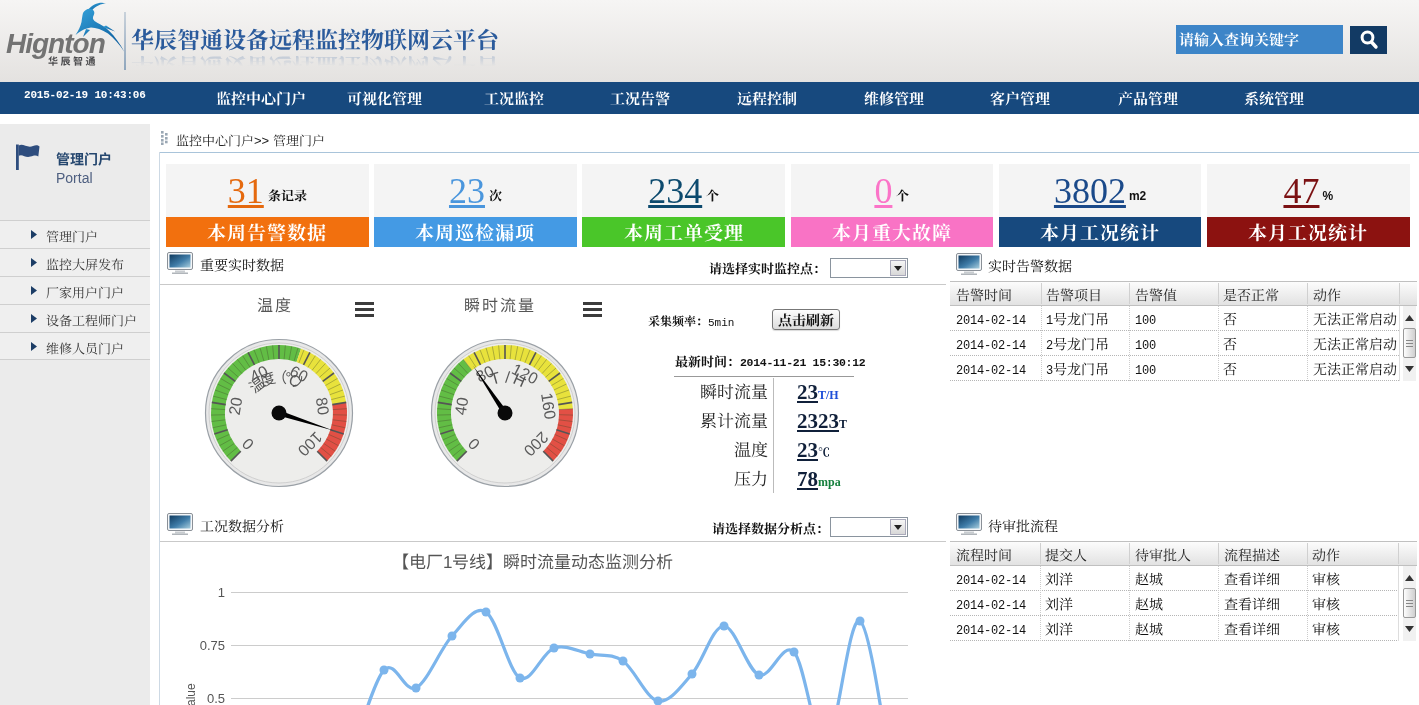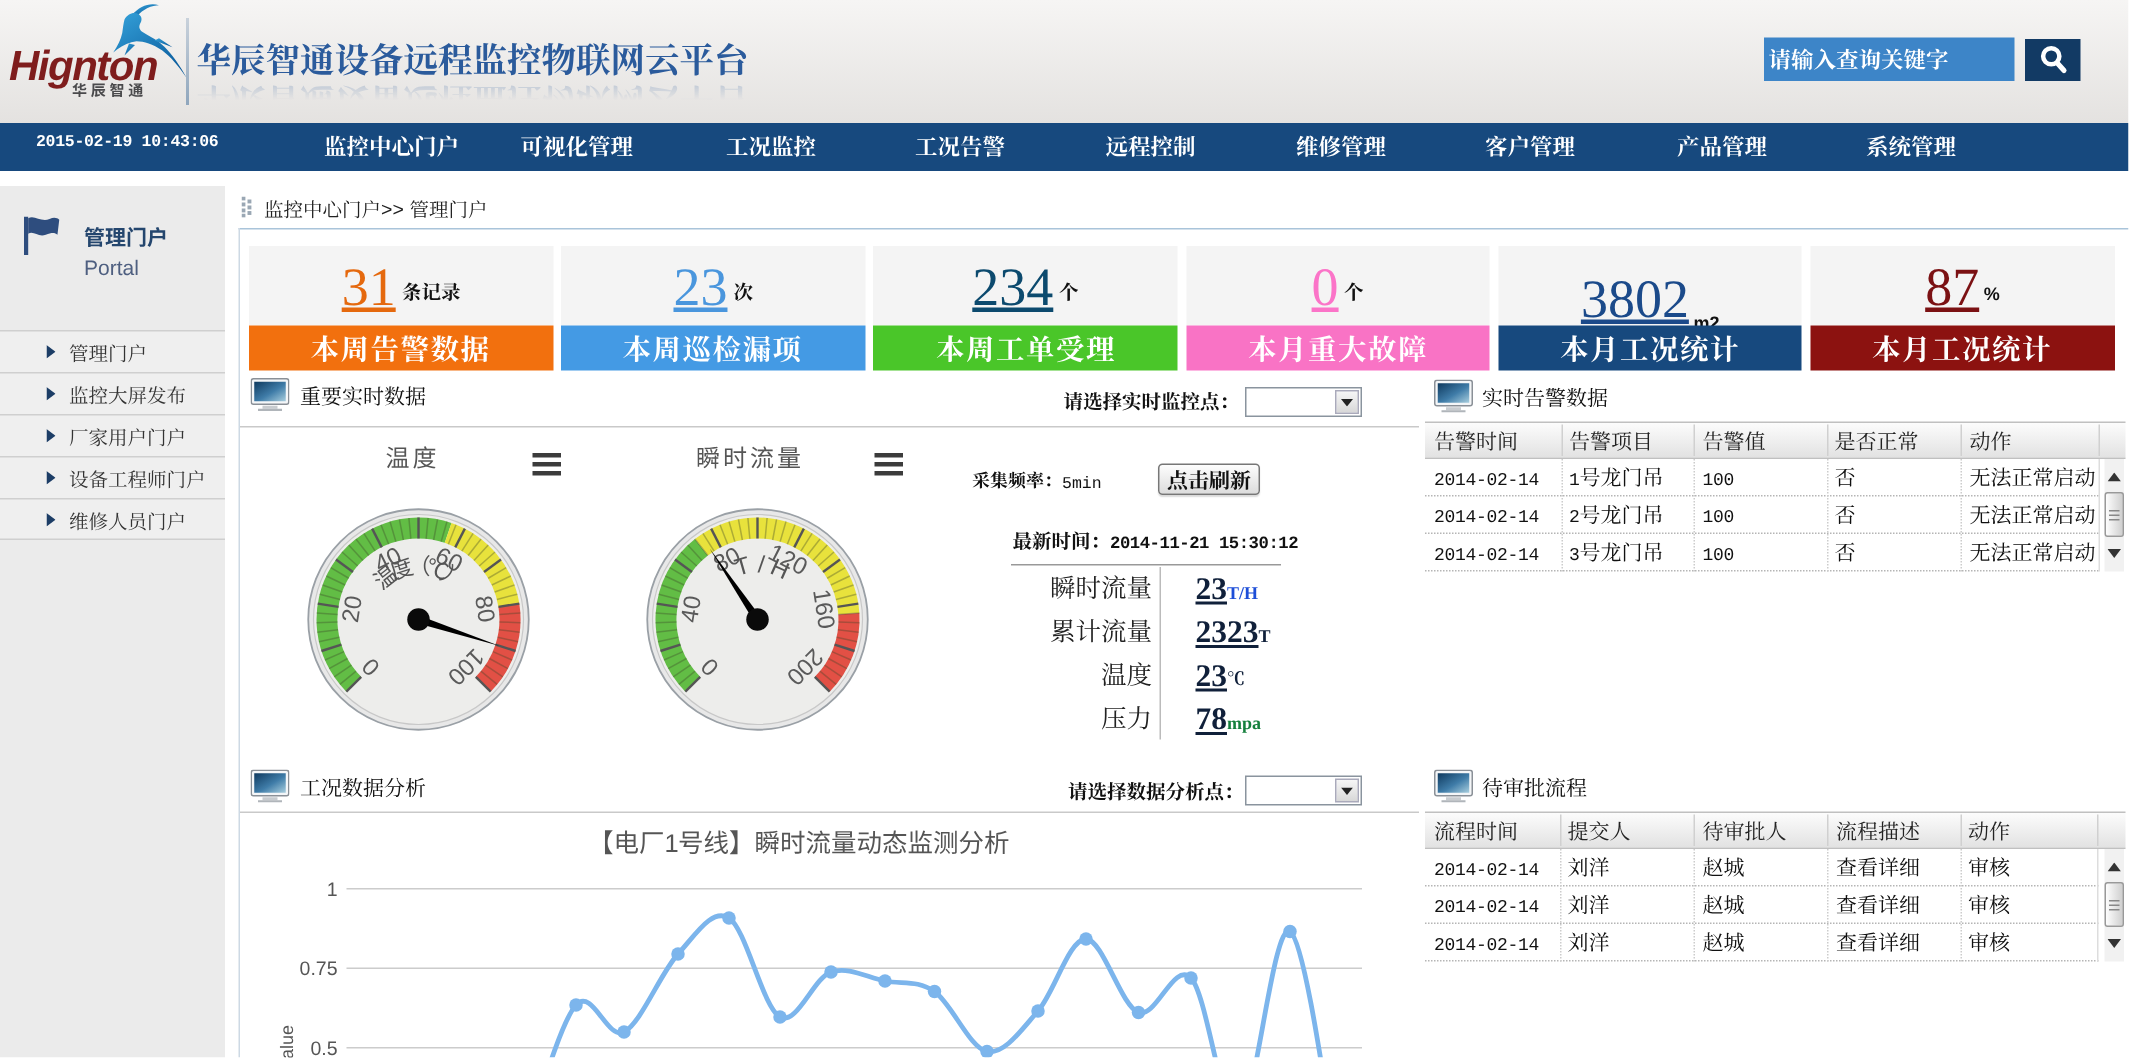"Hignton" div { color: #7f1d1d -> #737373 }
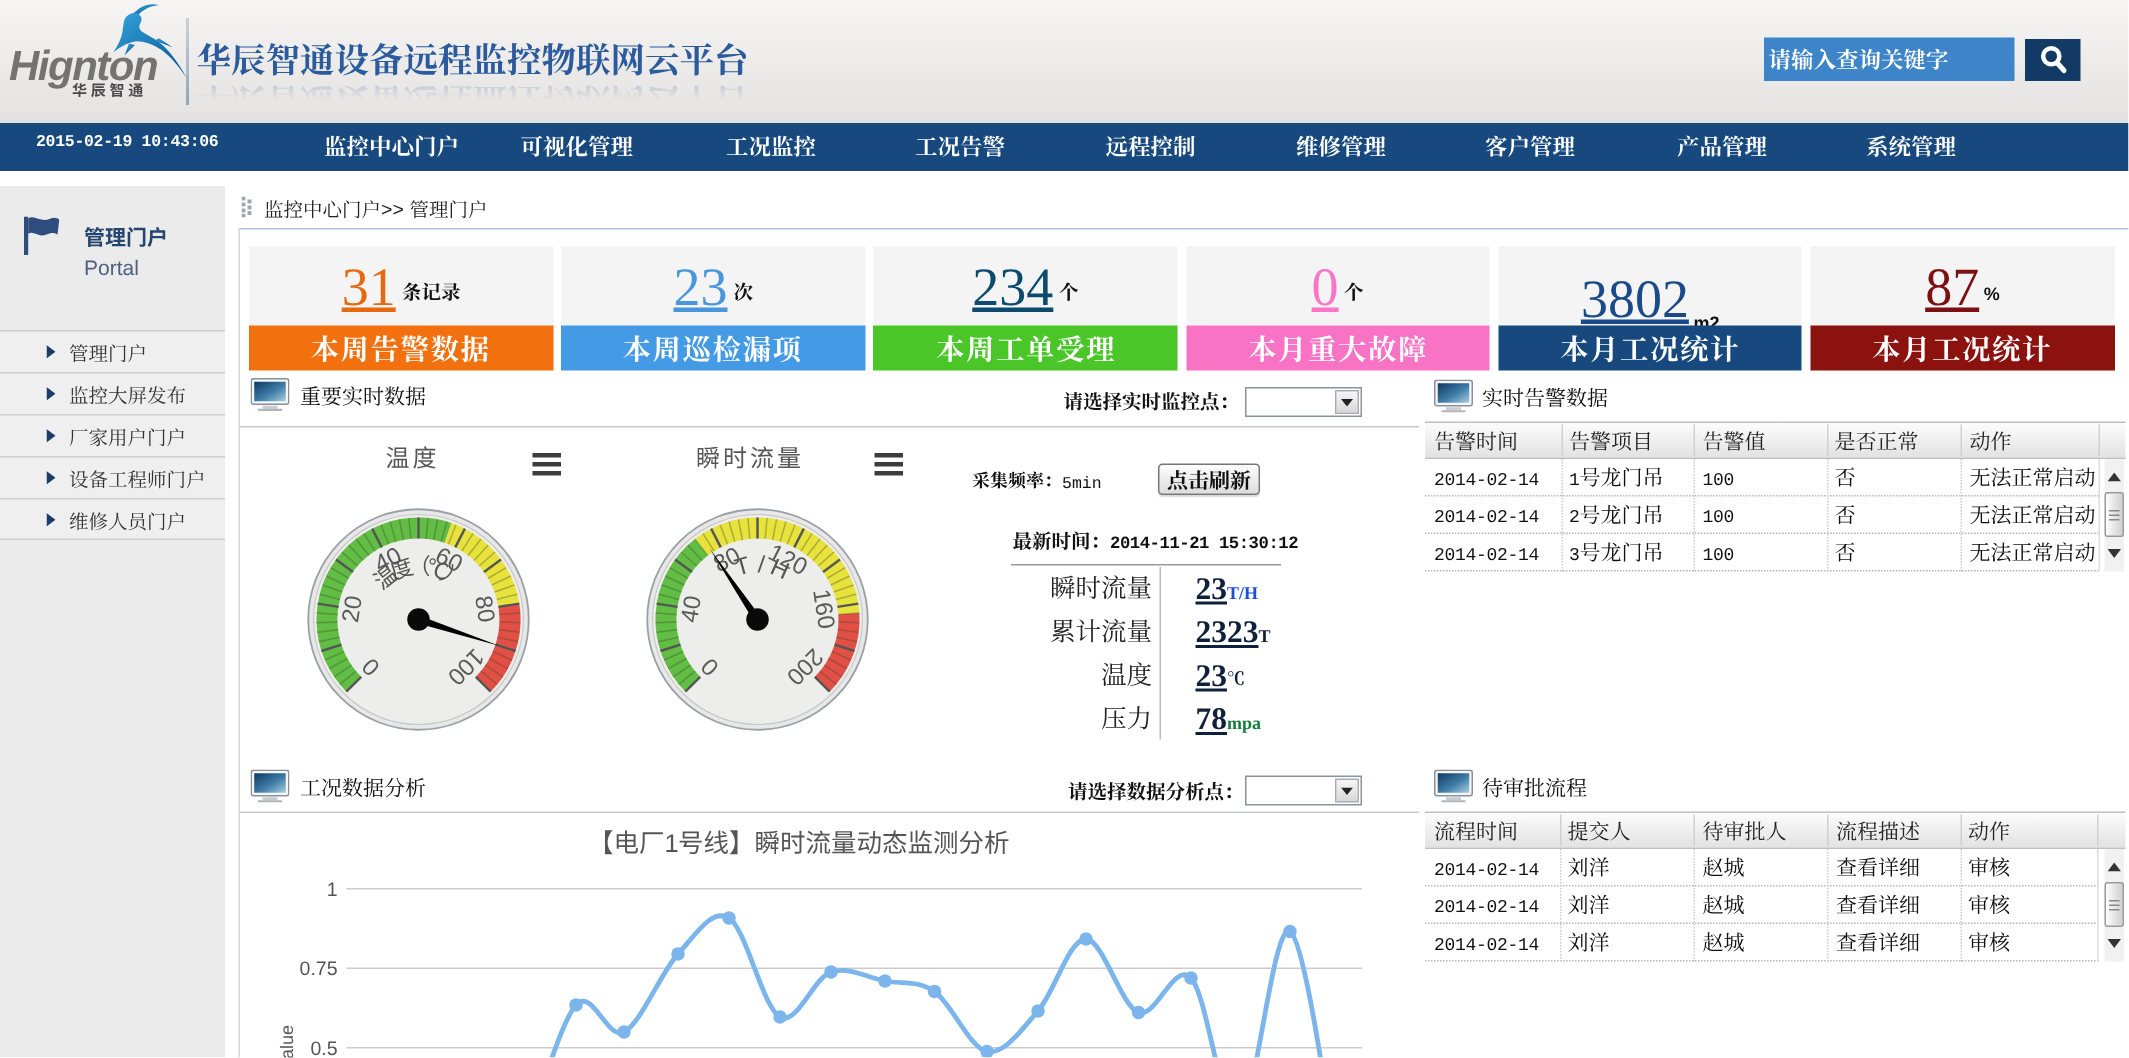"3802" div { align-items: flex-end -> center }
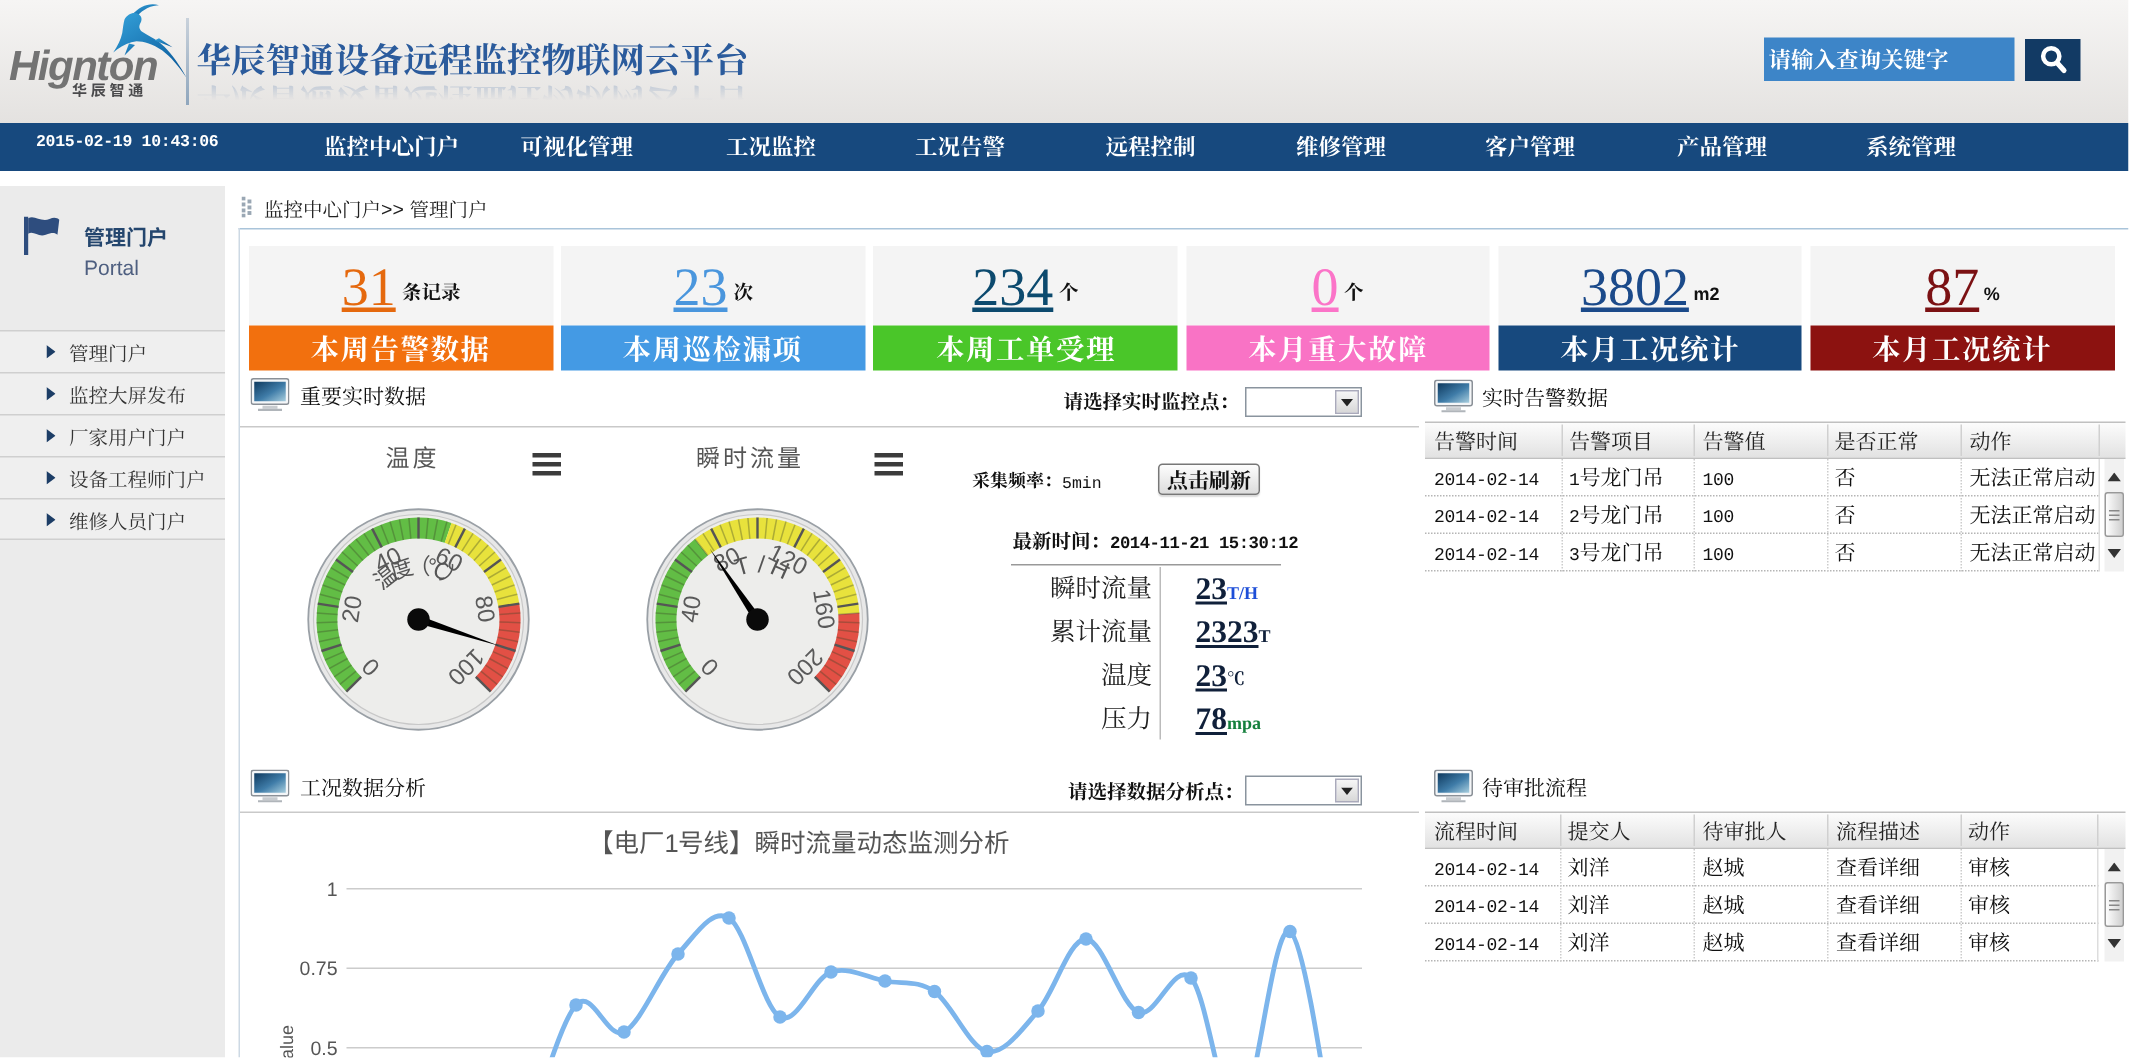"87" span { text: 87 -> 47 }
